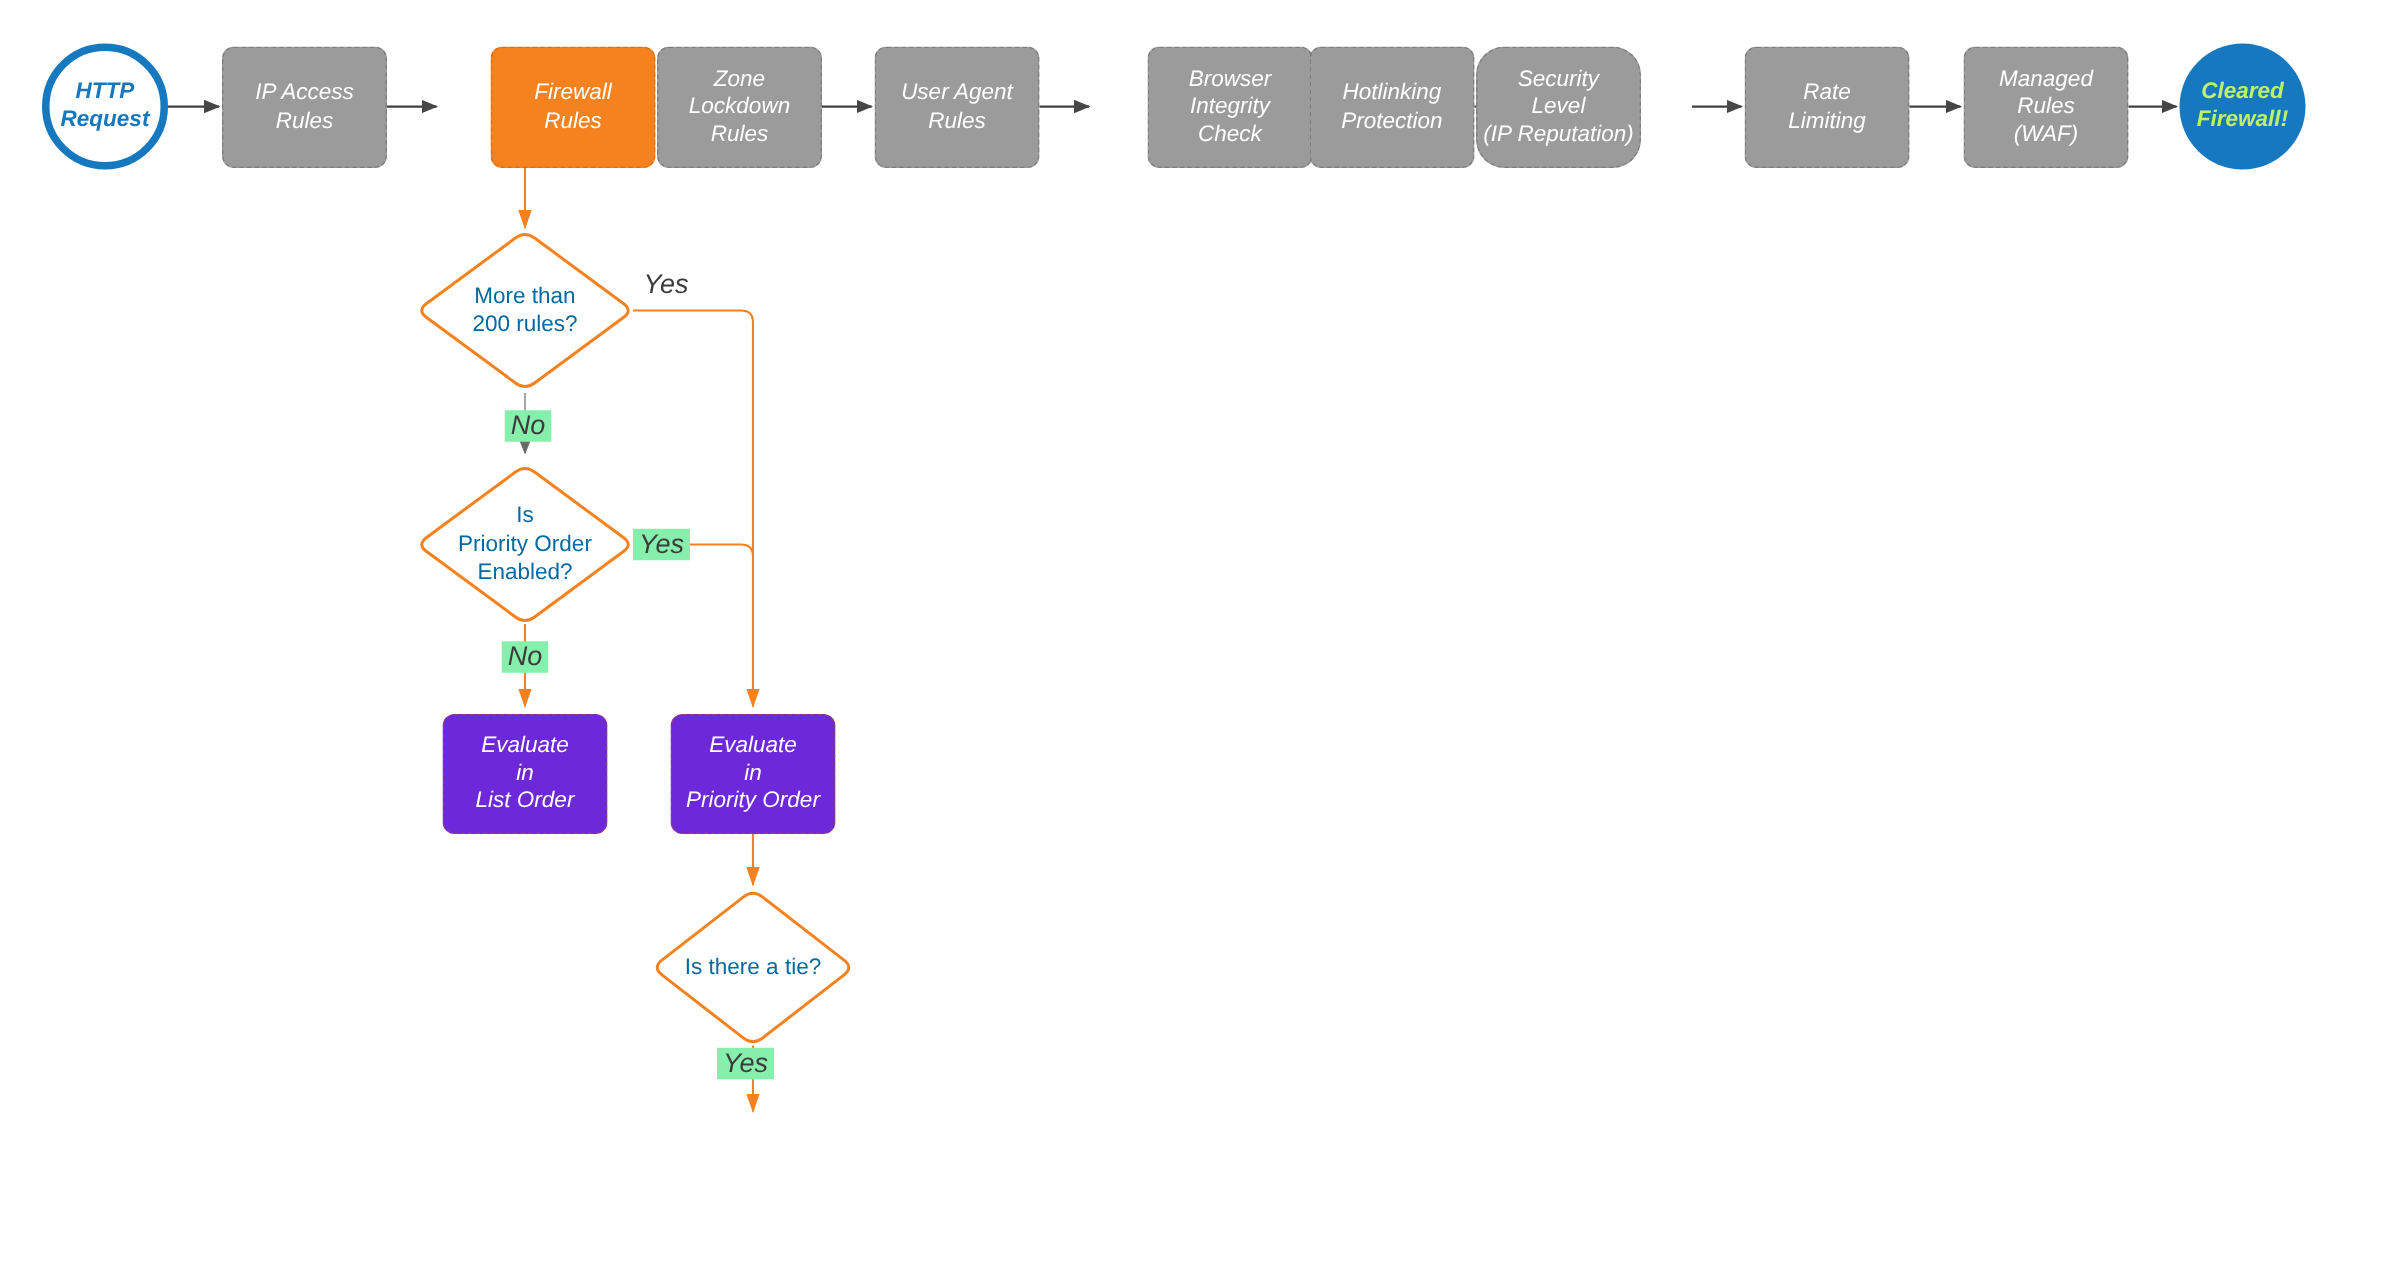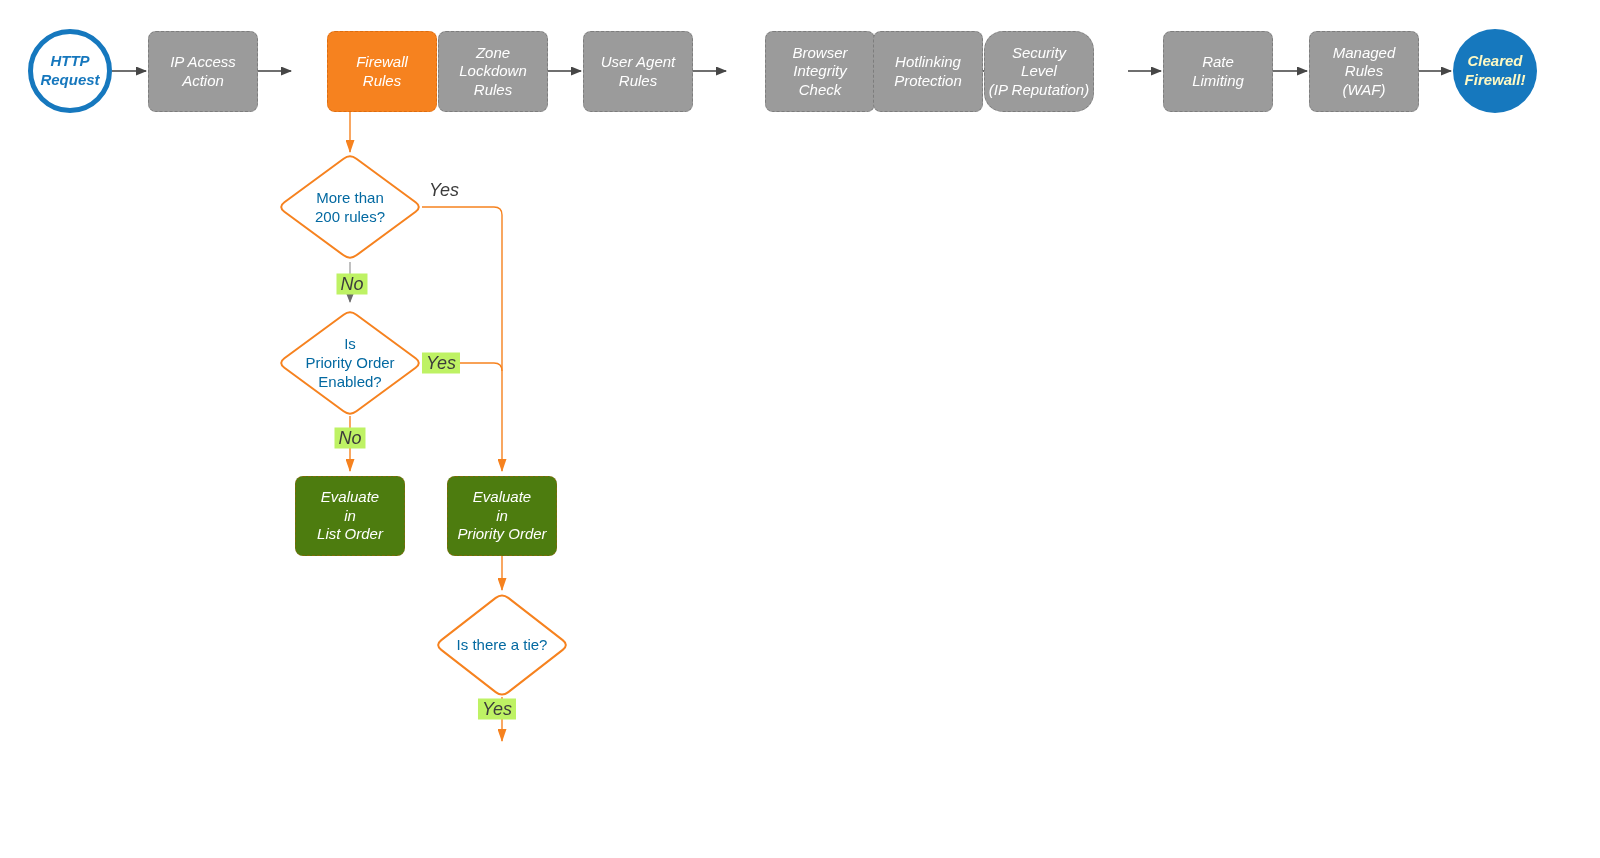"IP Access" span { text: Action -> Rules }
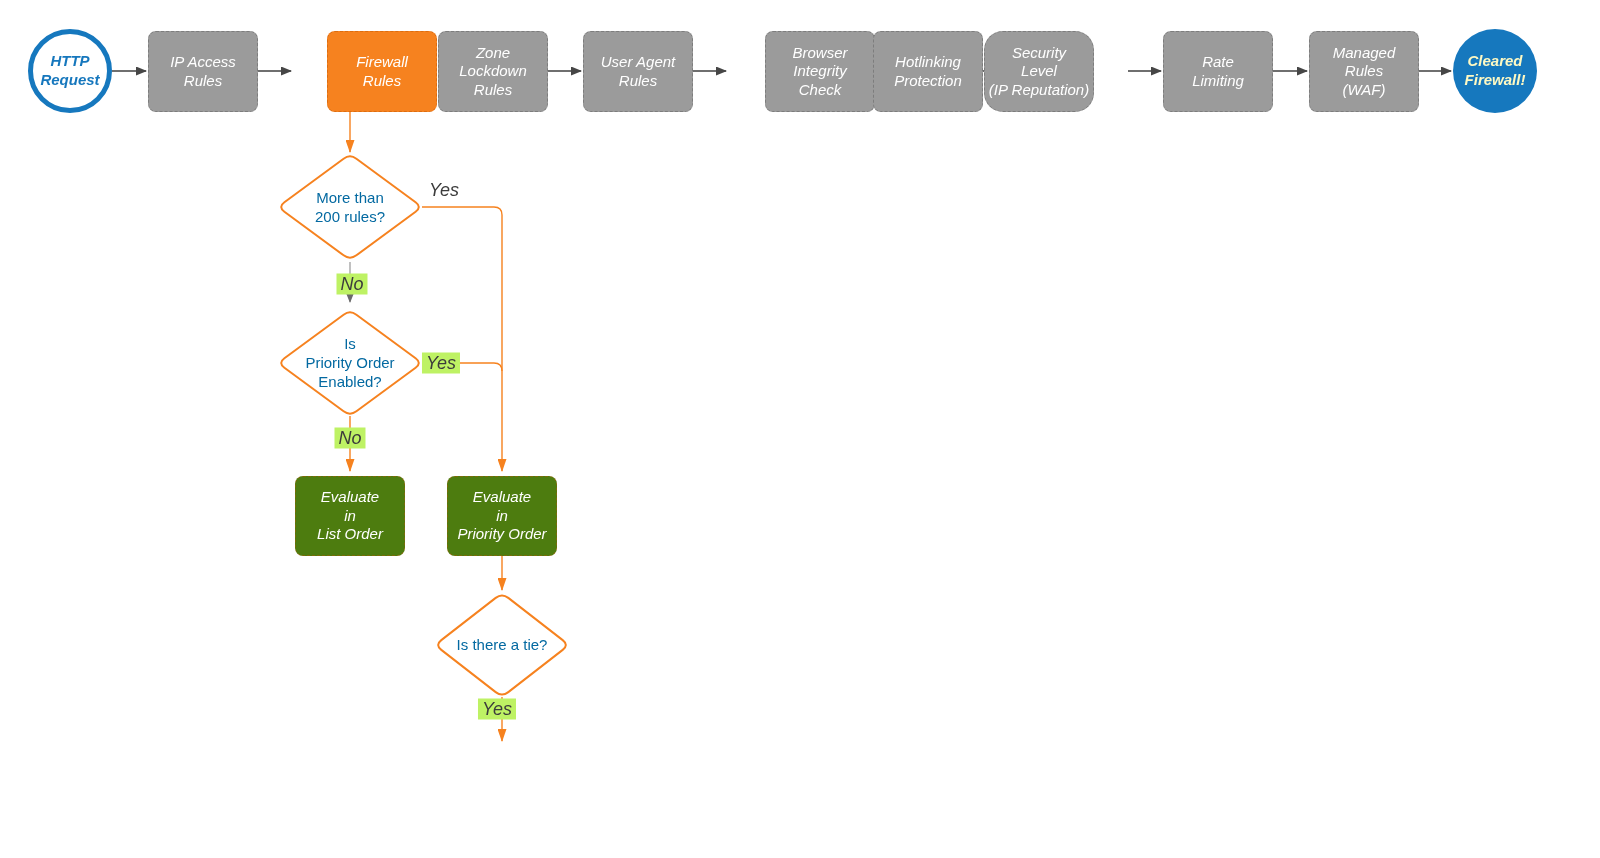"Cleared" .circle.end { color: #fef9c3 -> #bef264 }
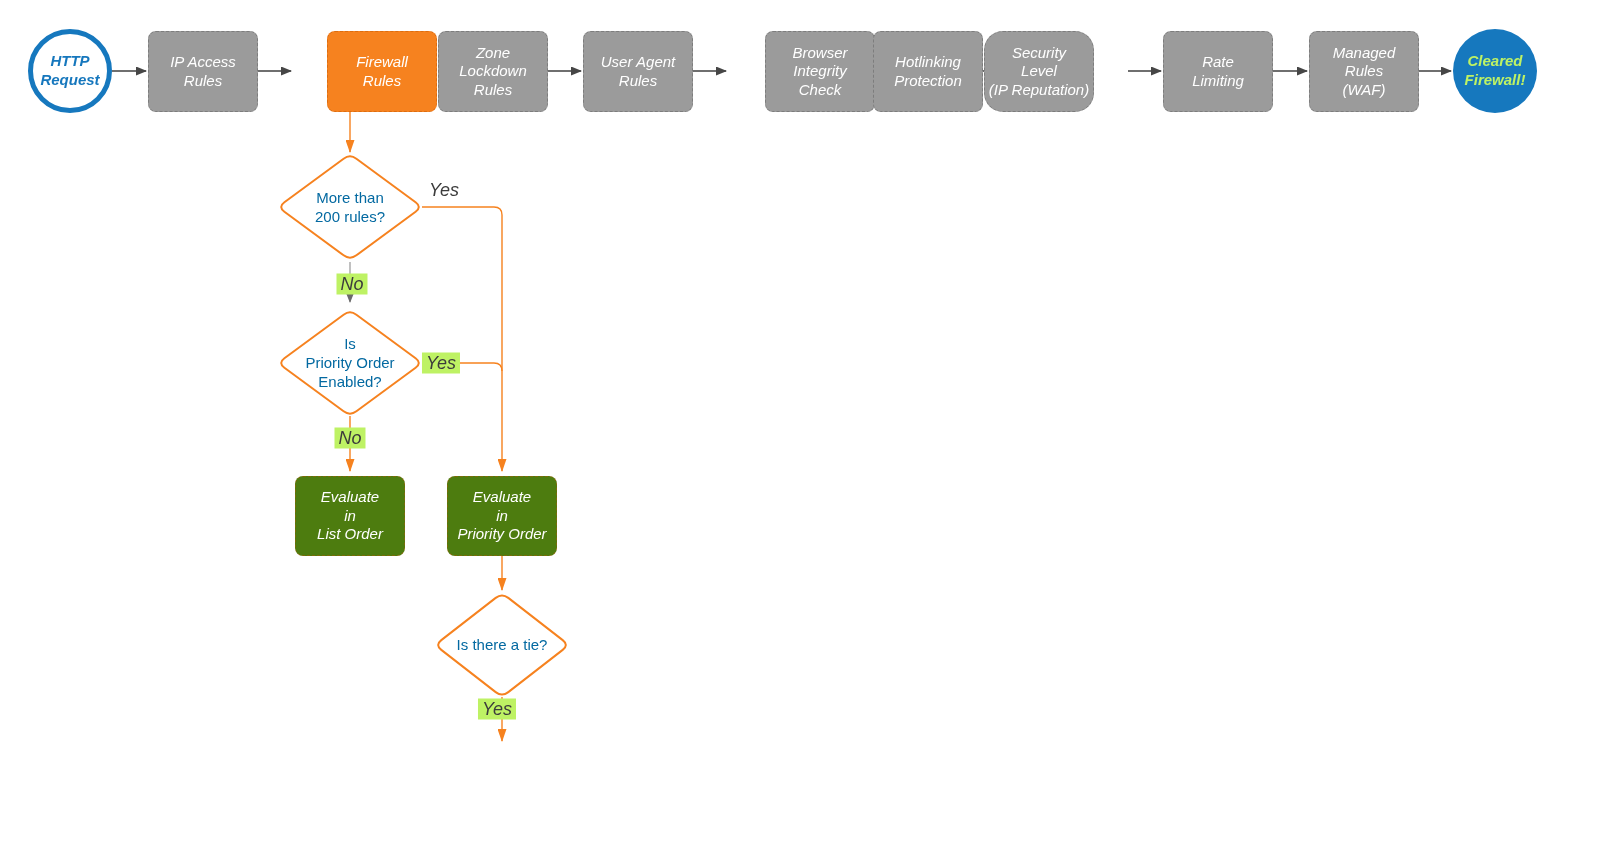"No" .edge-label.bg { background: #bef264 -> #86efac }
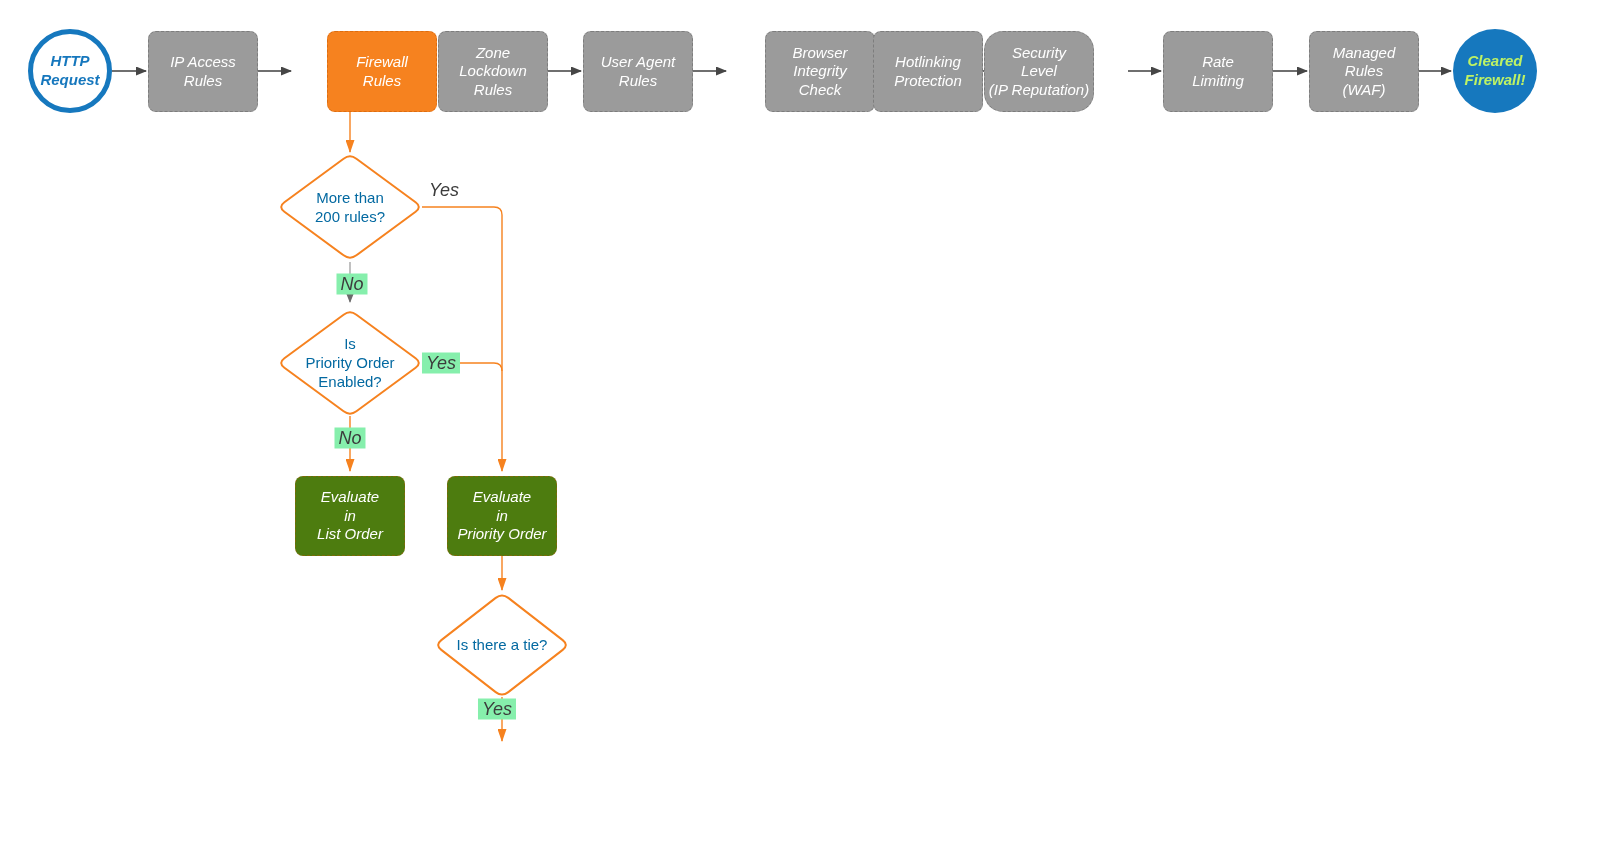"Evaluate" .obox { background: #4d7c0f -> #6d28d9 }
